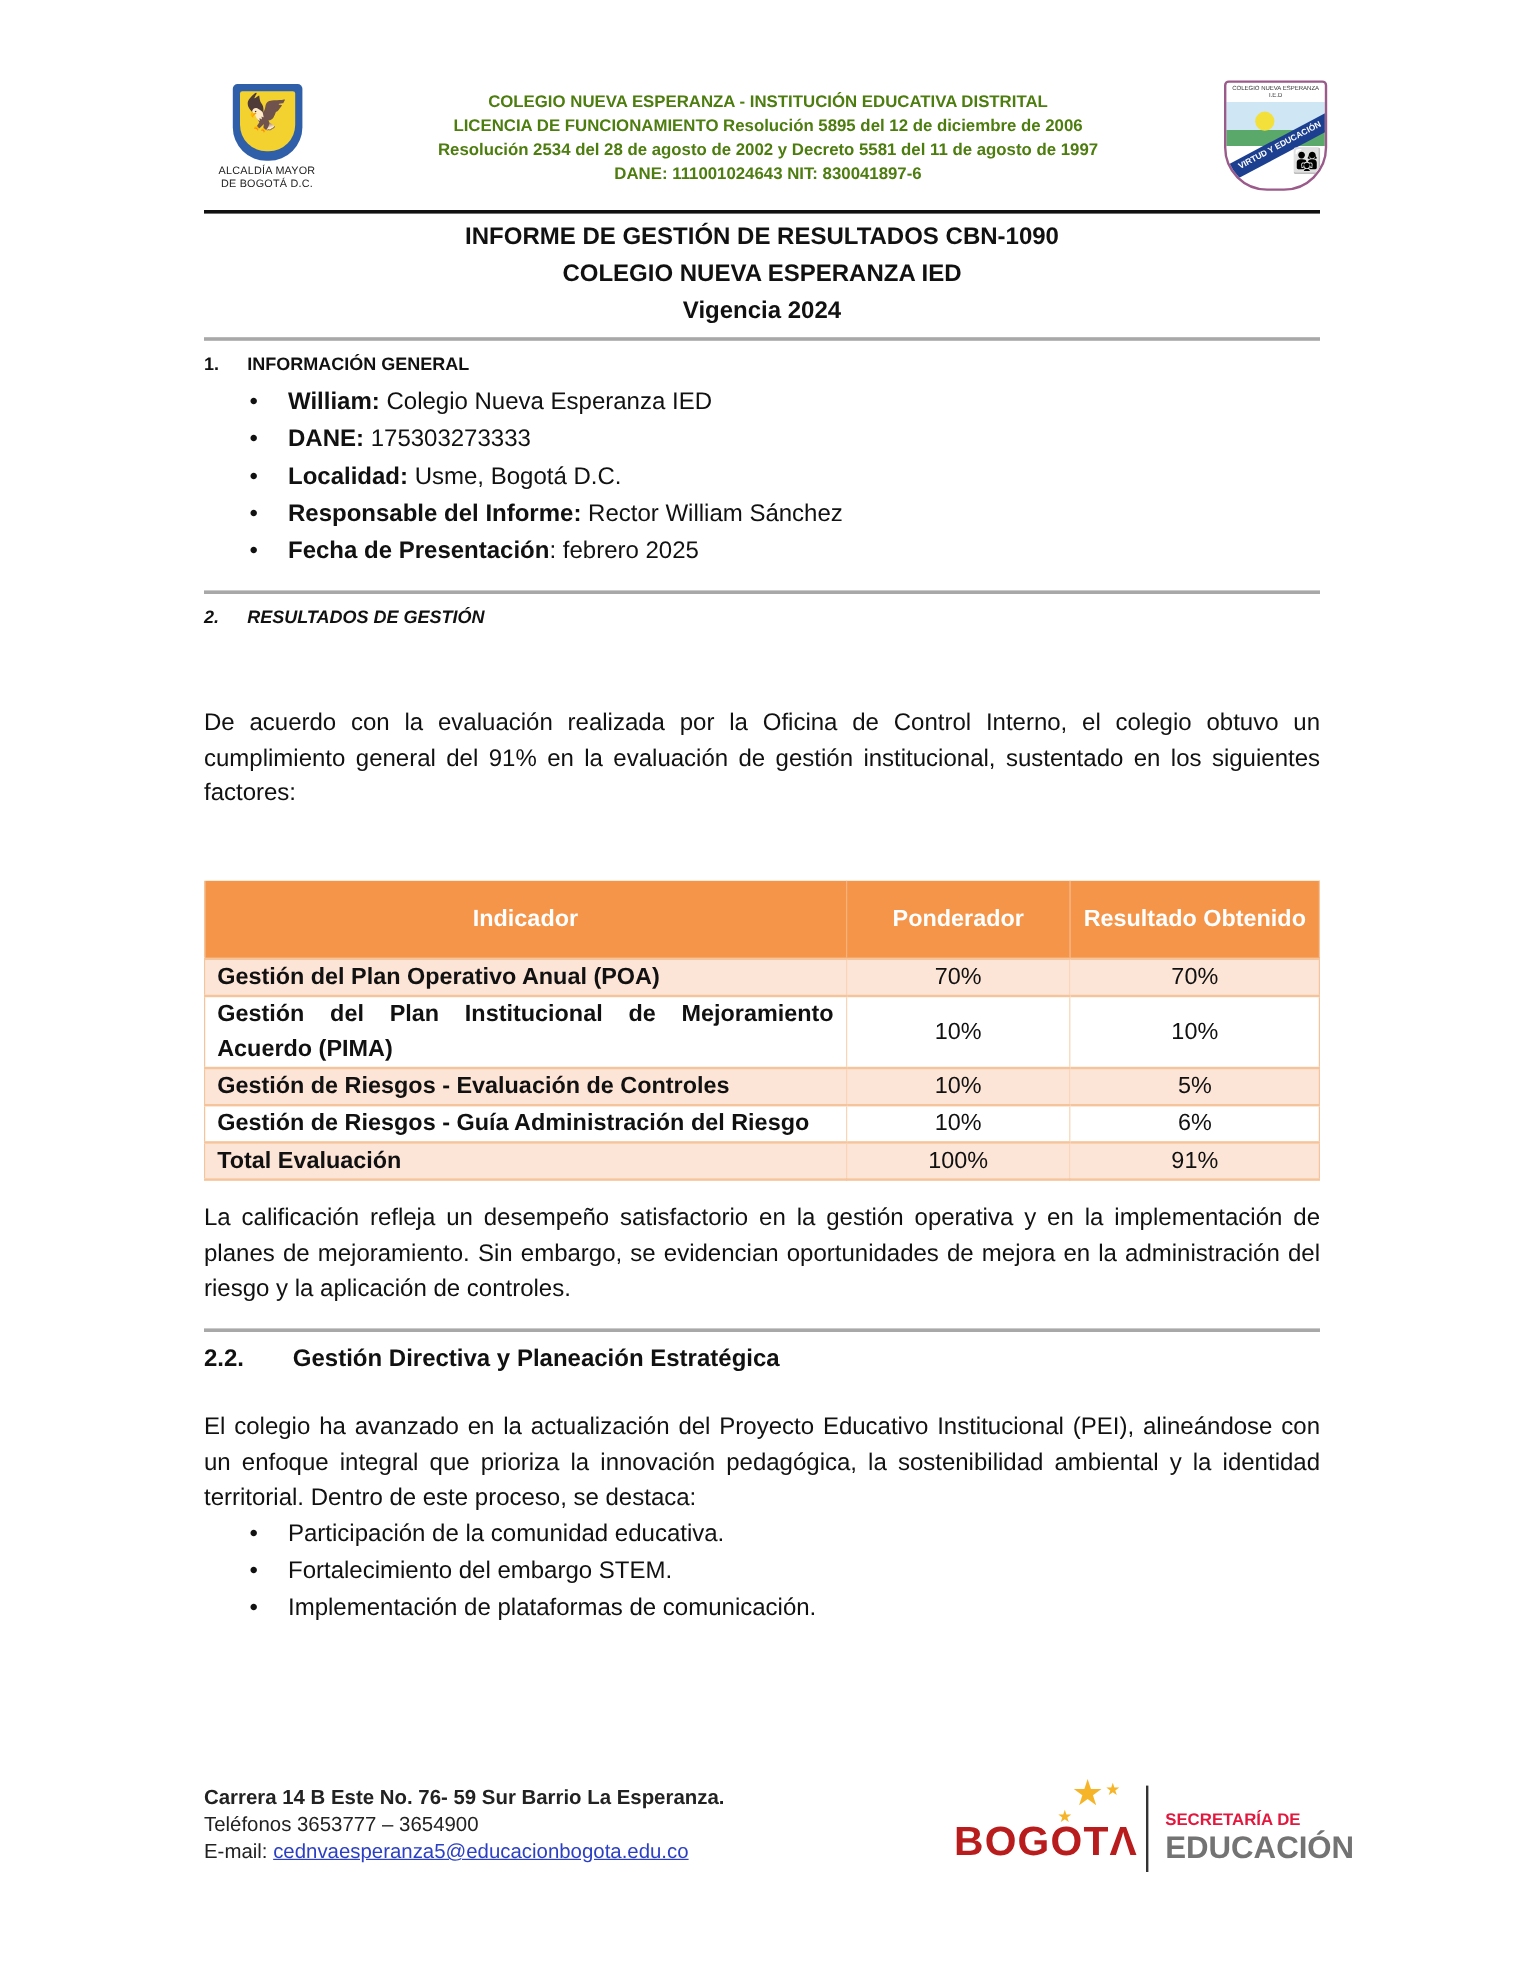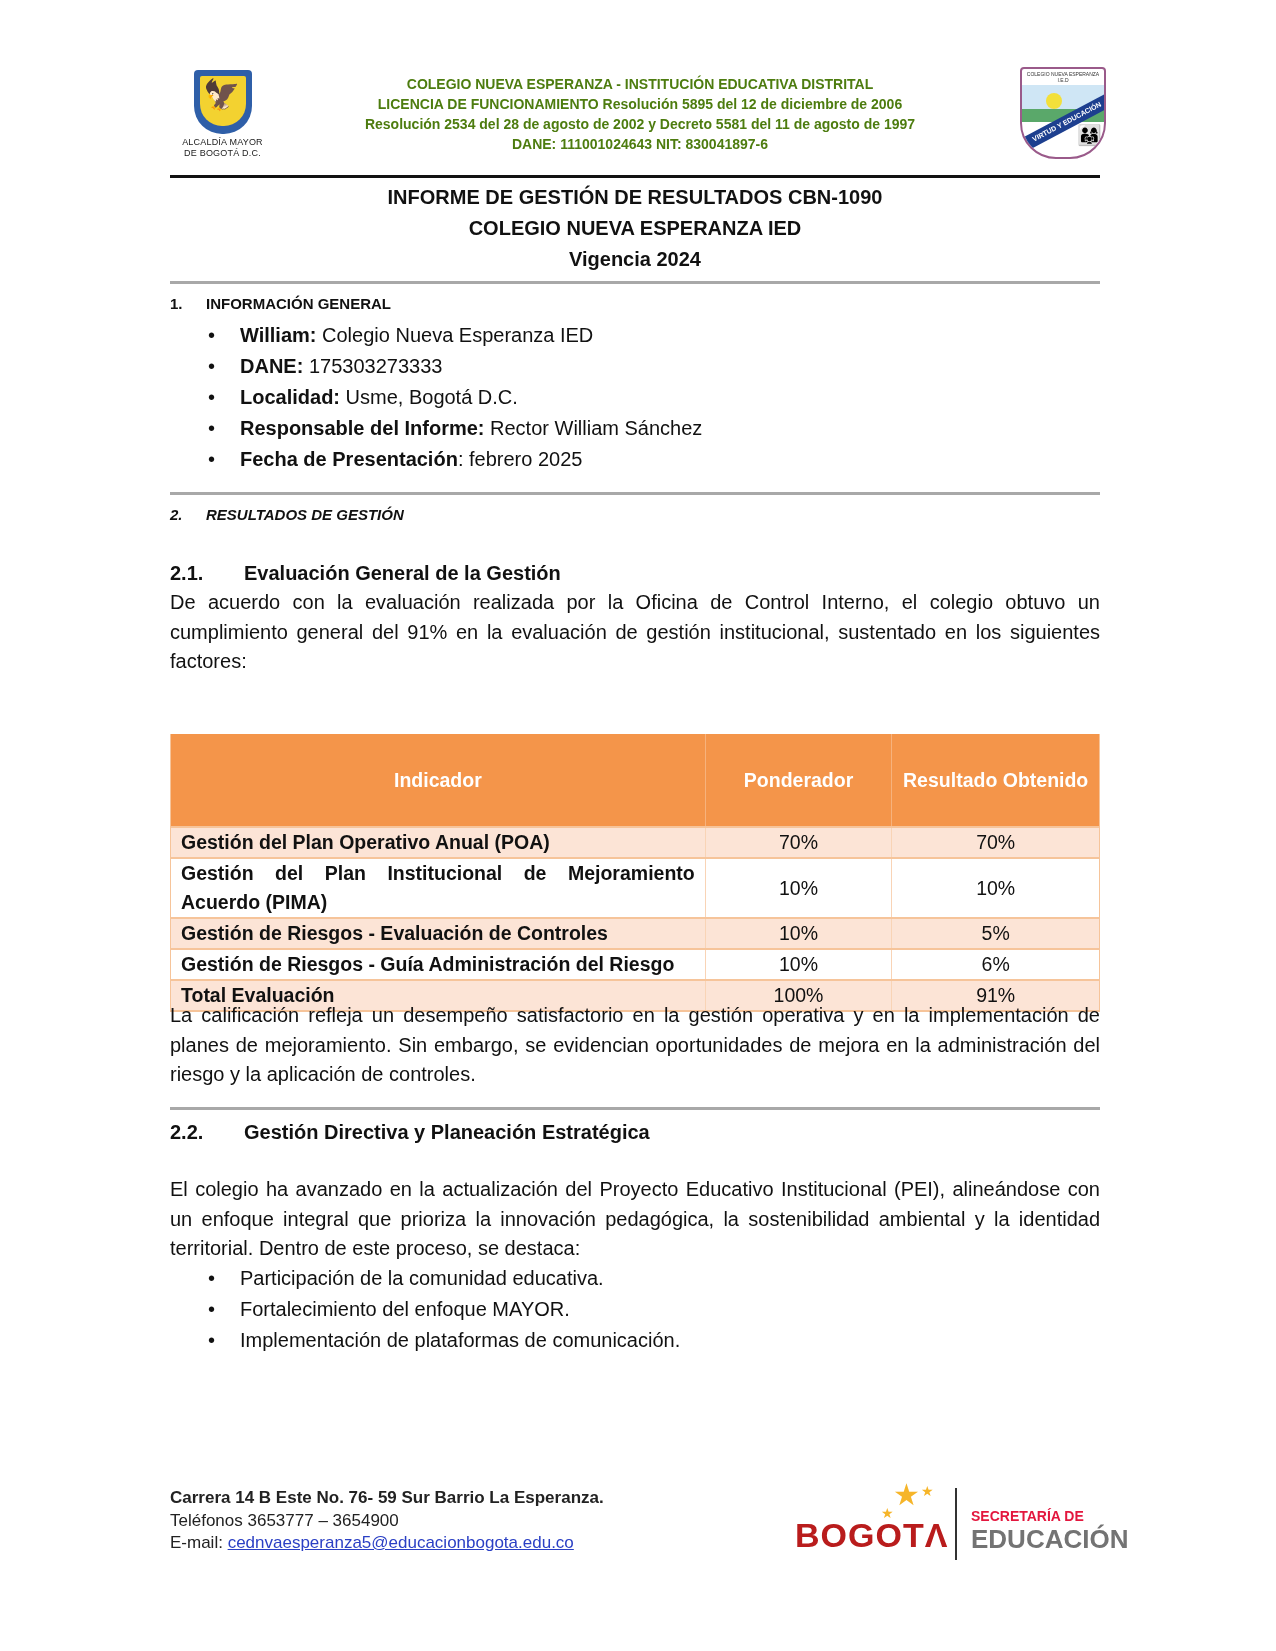"2.1. Evaluación General de la" div.sub-h { html: <div> <span>2.1.</span><span>Evaluación General de la Gestión</span> </div> -> none }
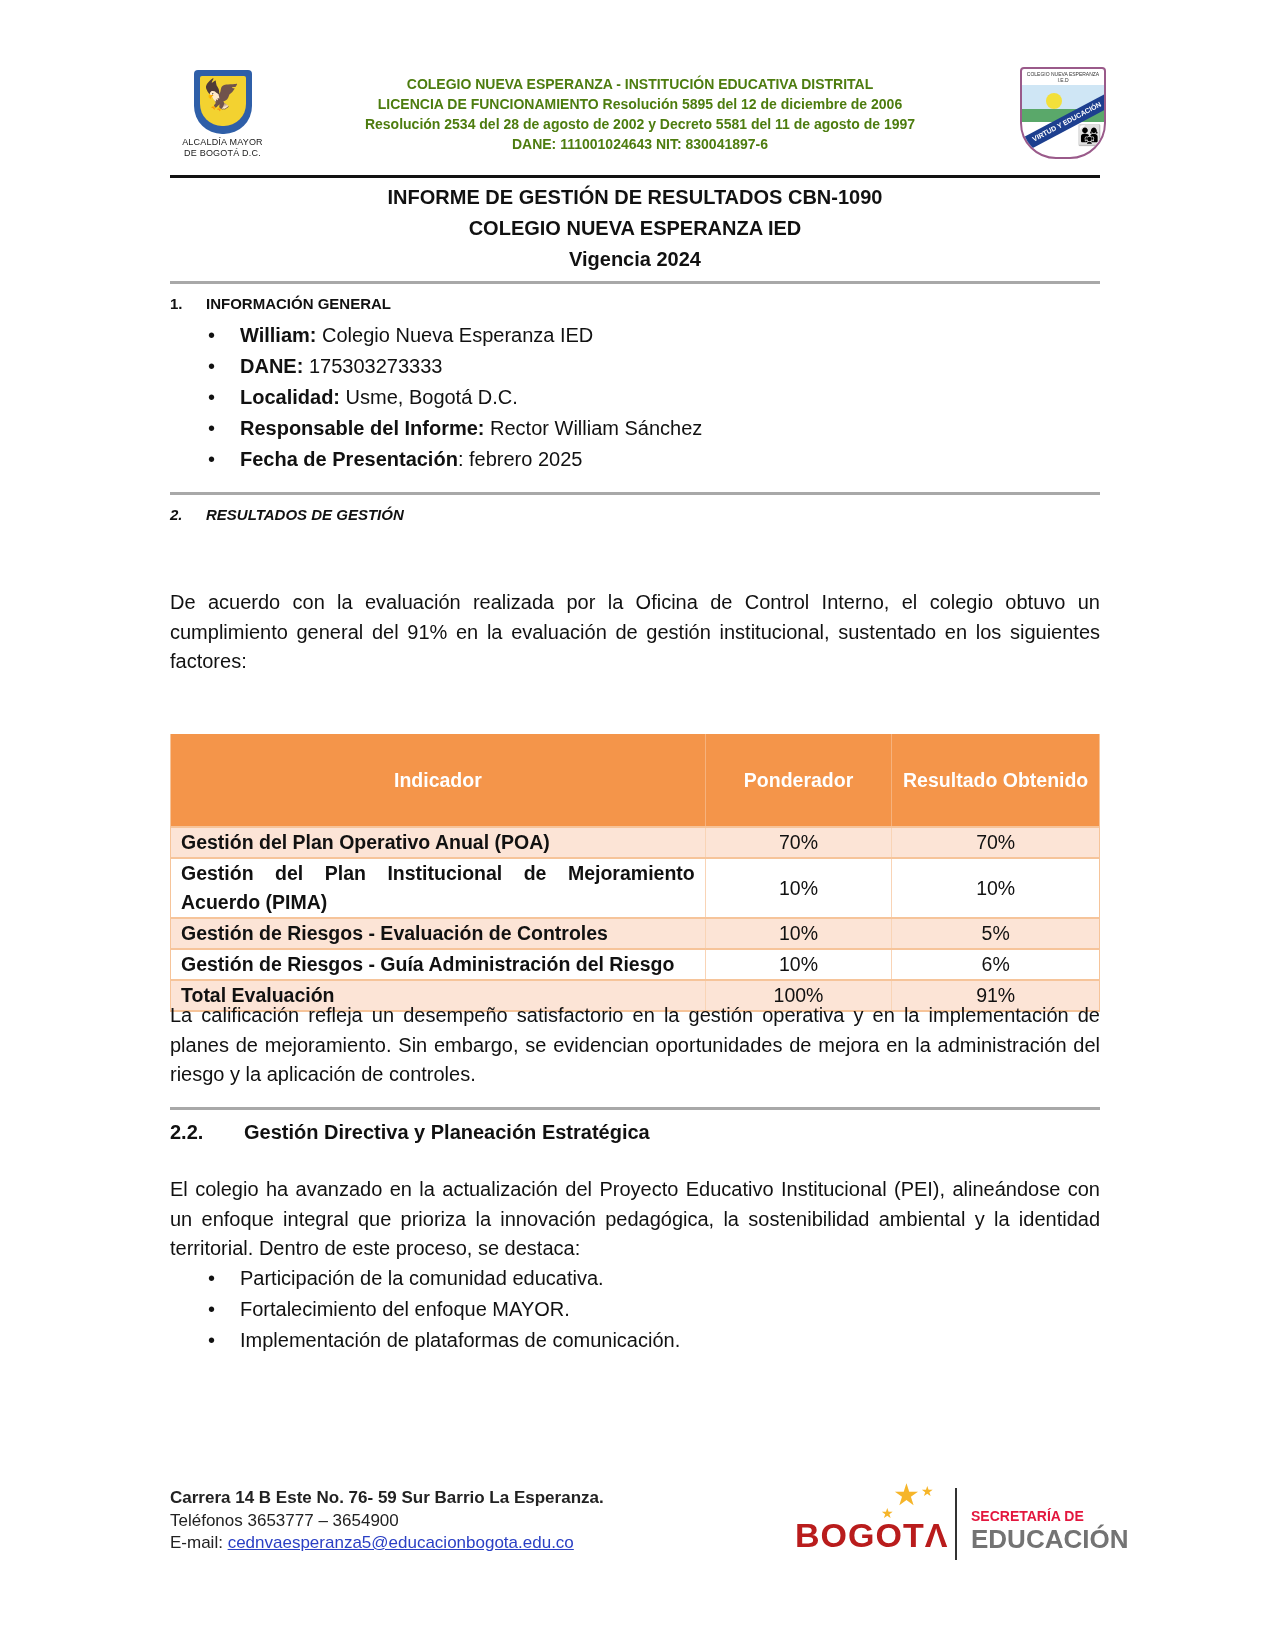"Indicador" .tbl th { padding: 16px 8px -> 2px 8px }
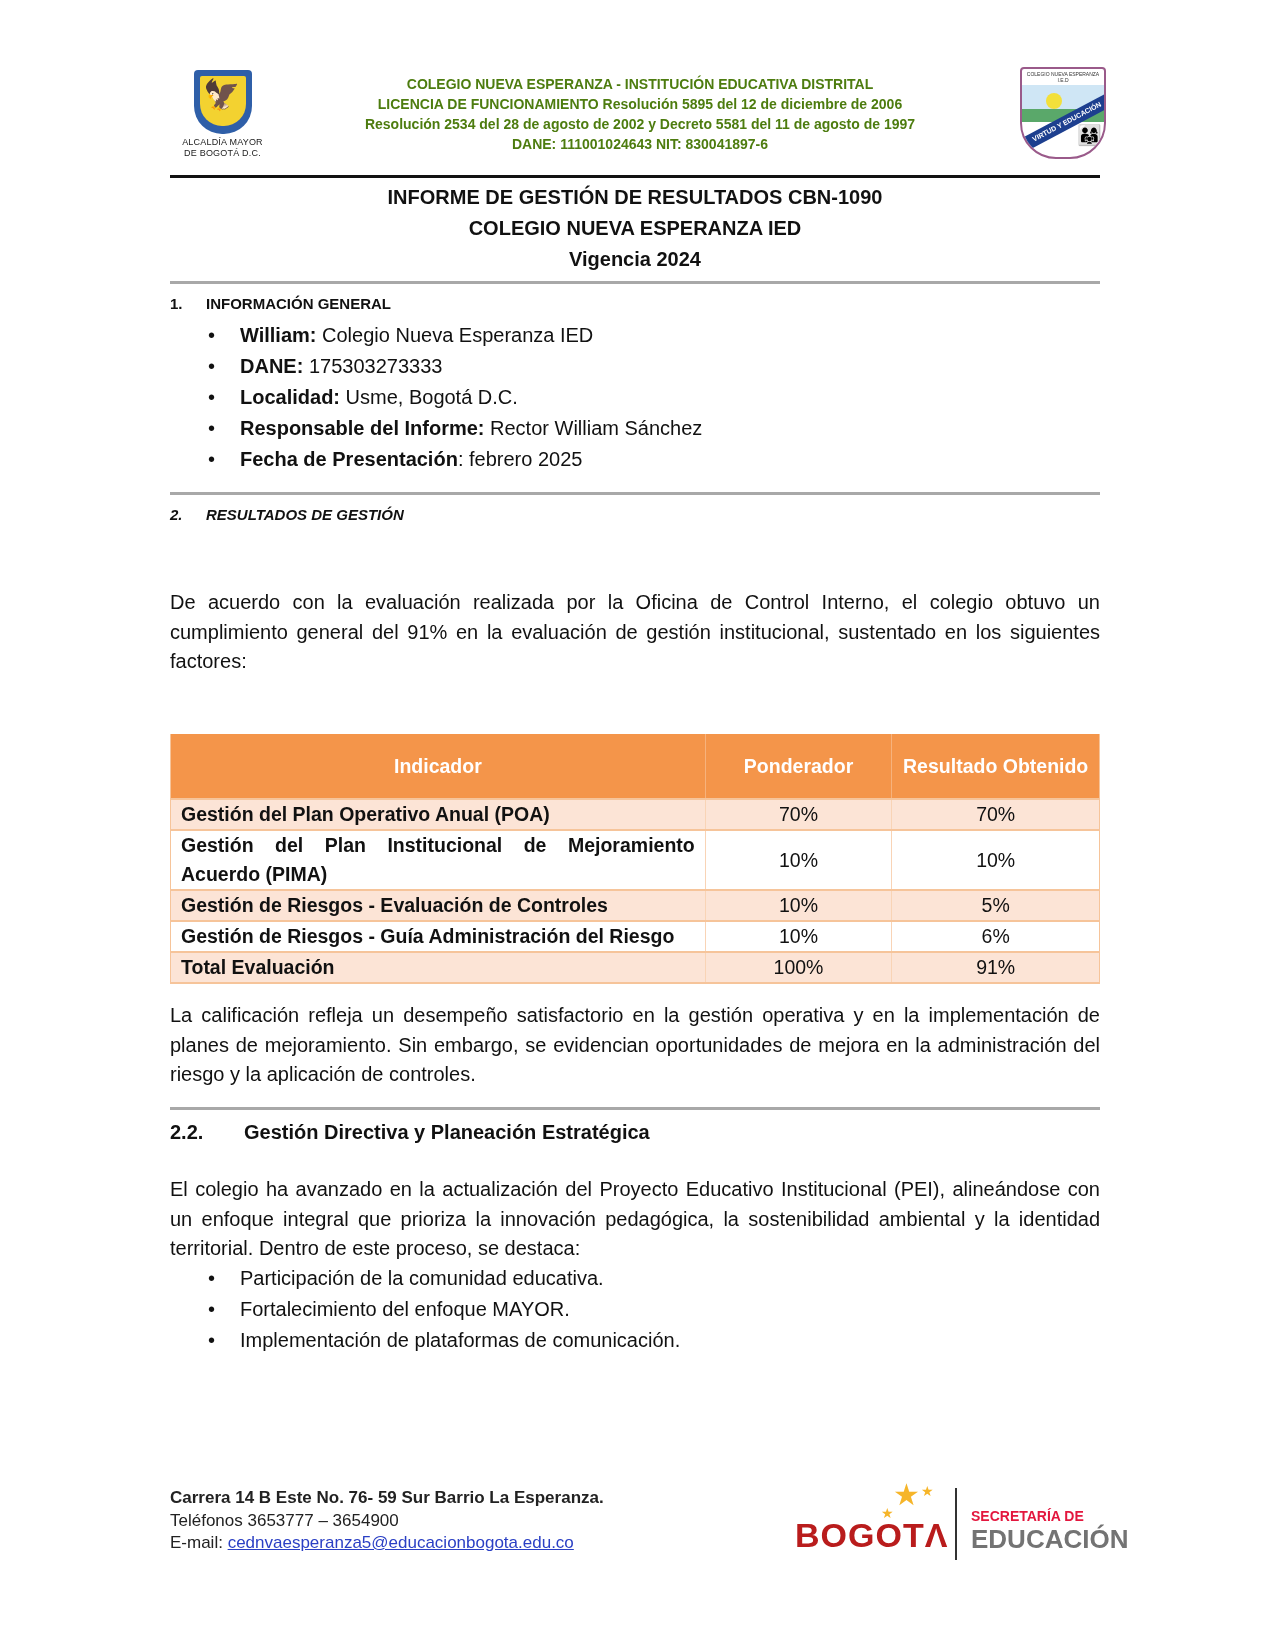"Fortalecimiento del enfoque MAYOR." span { text: enfoque MAYOR -> embargo STEM }
